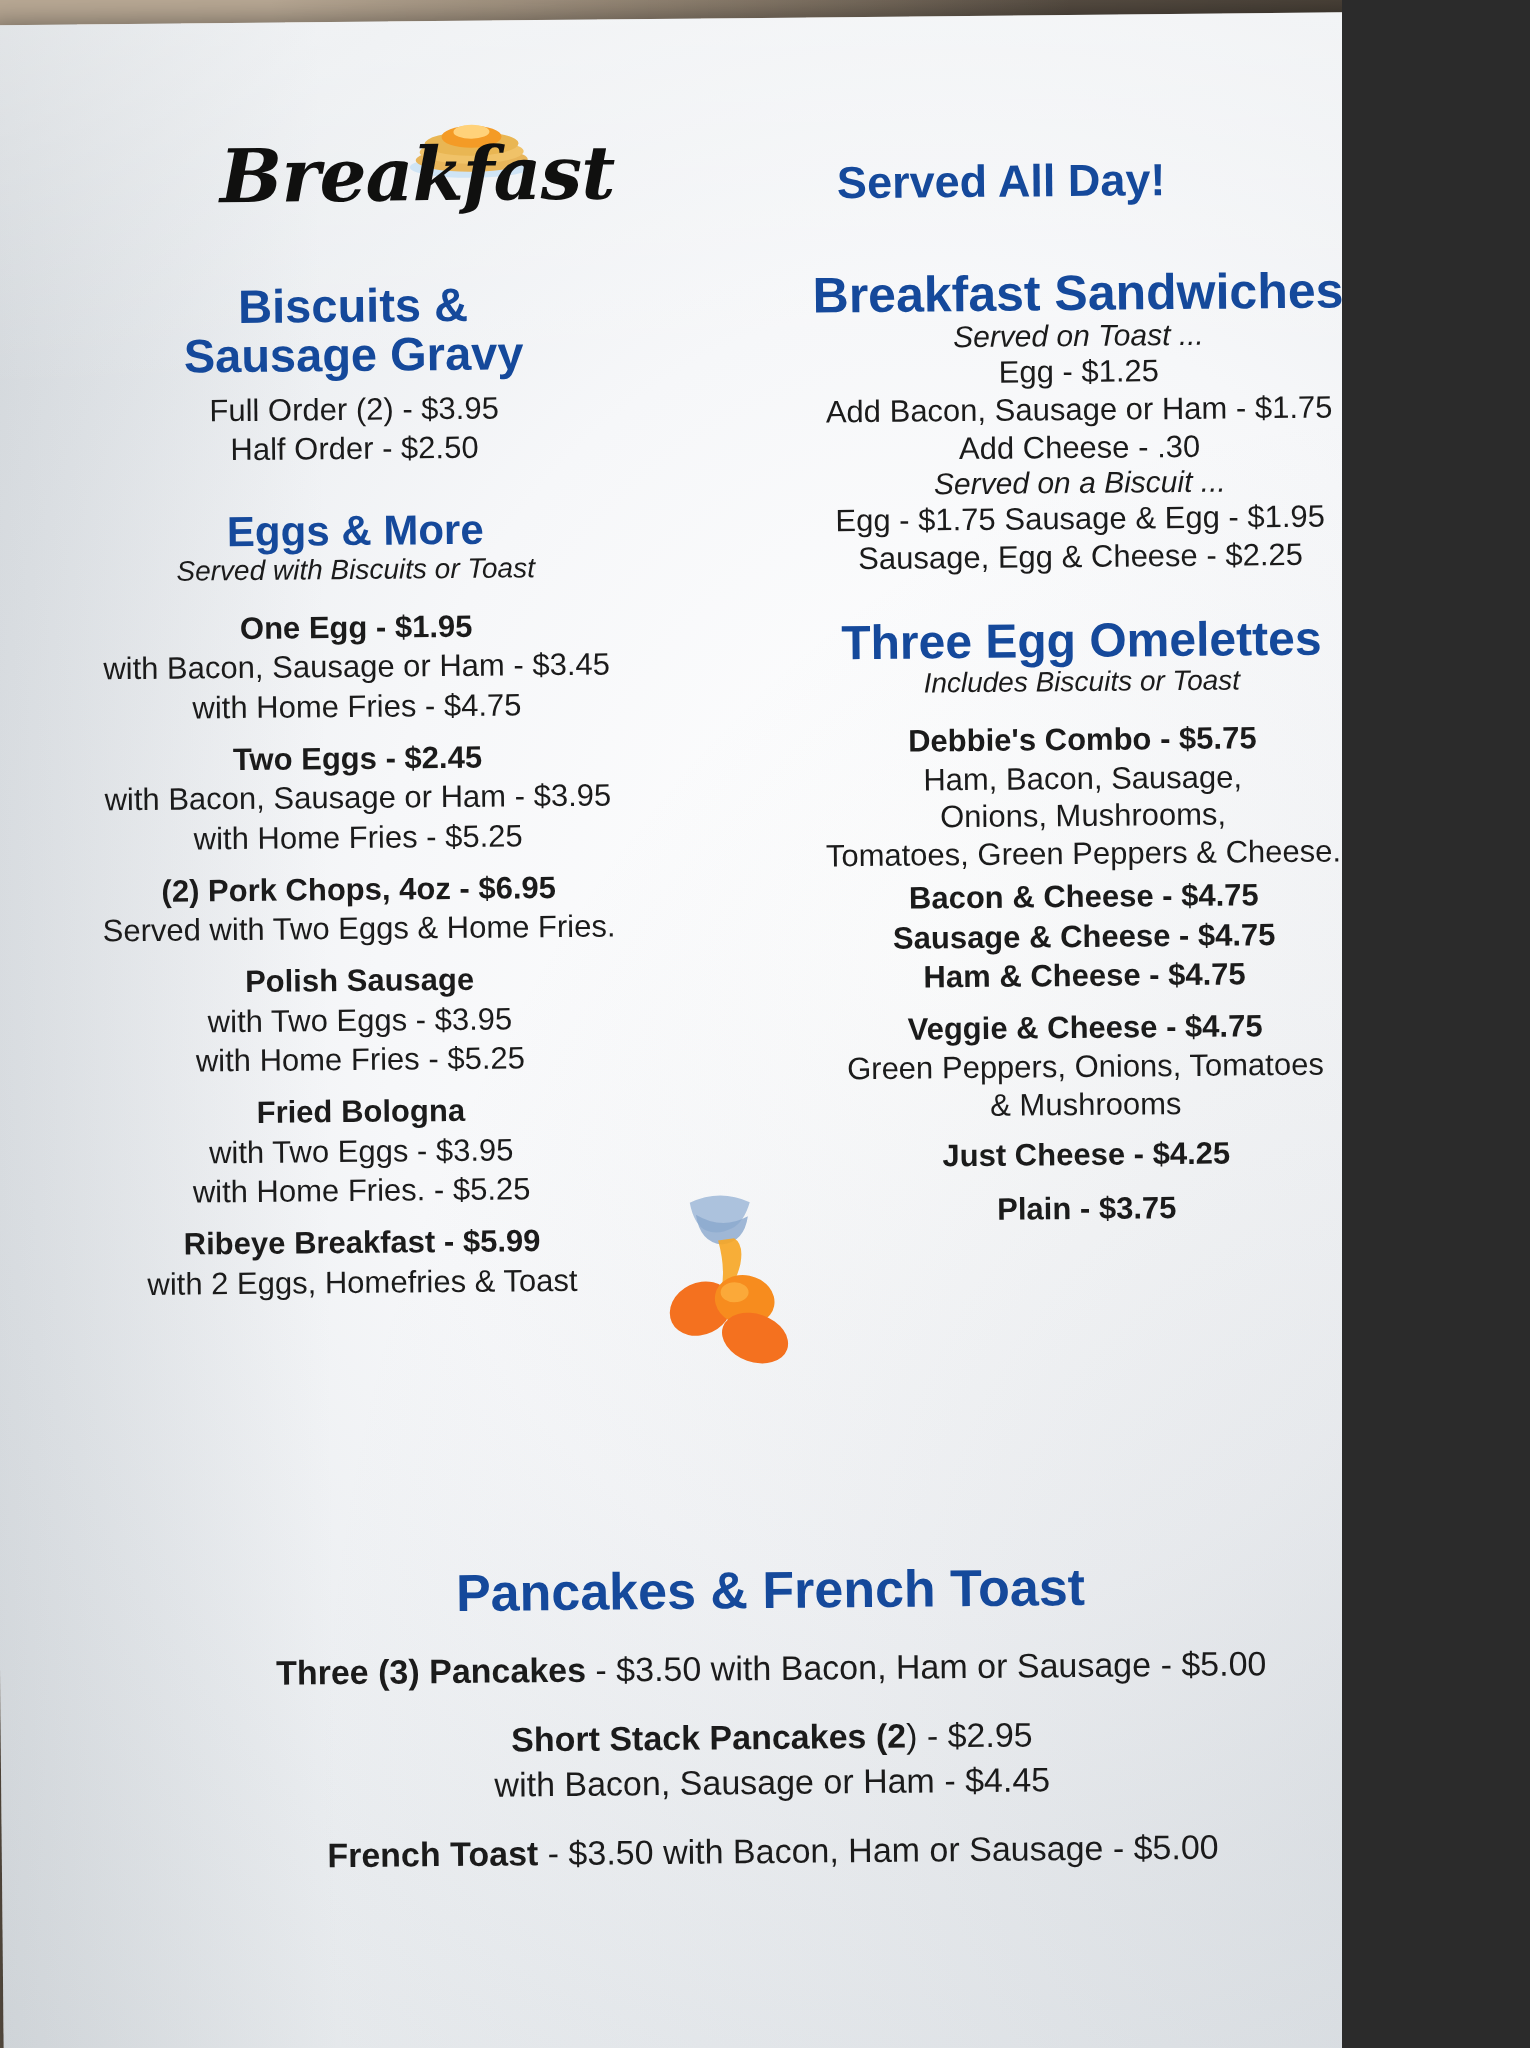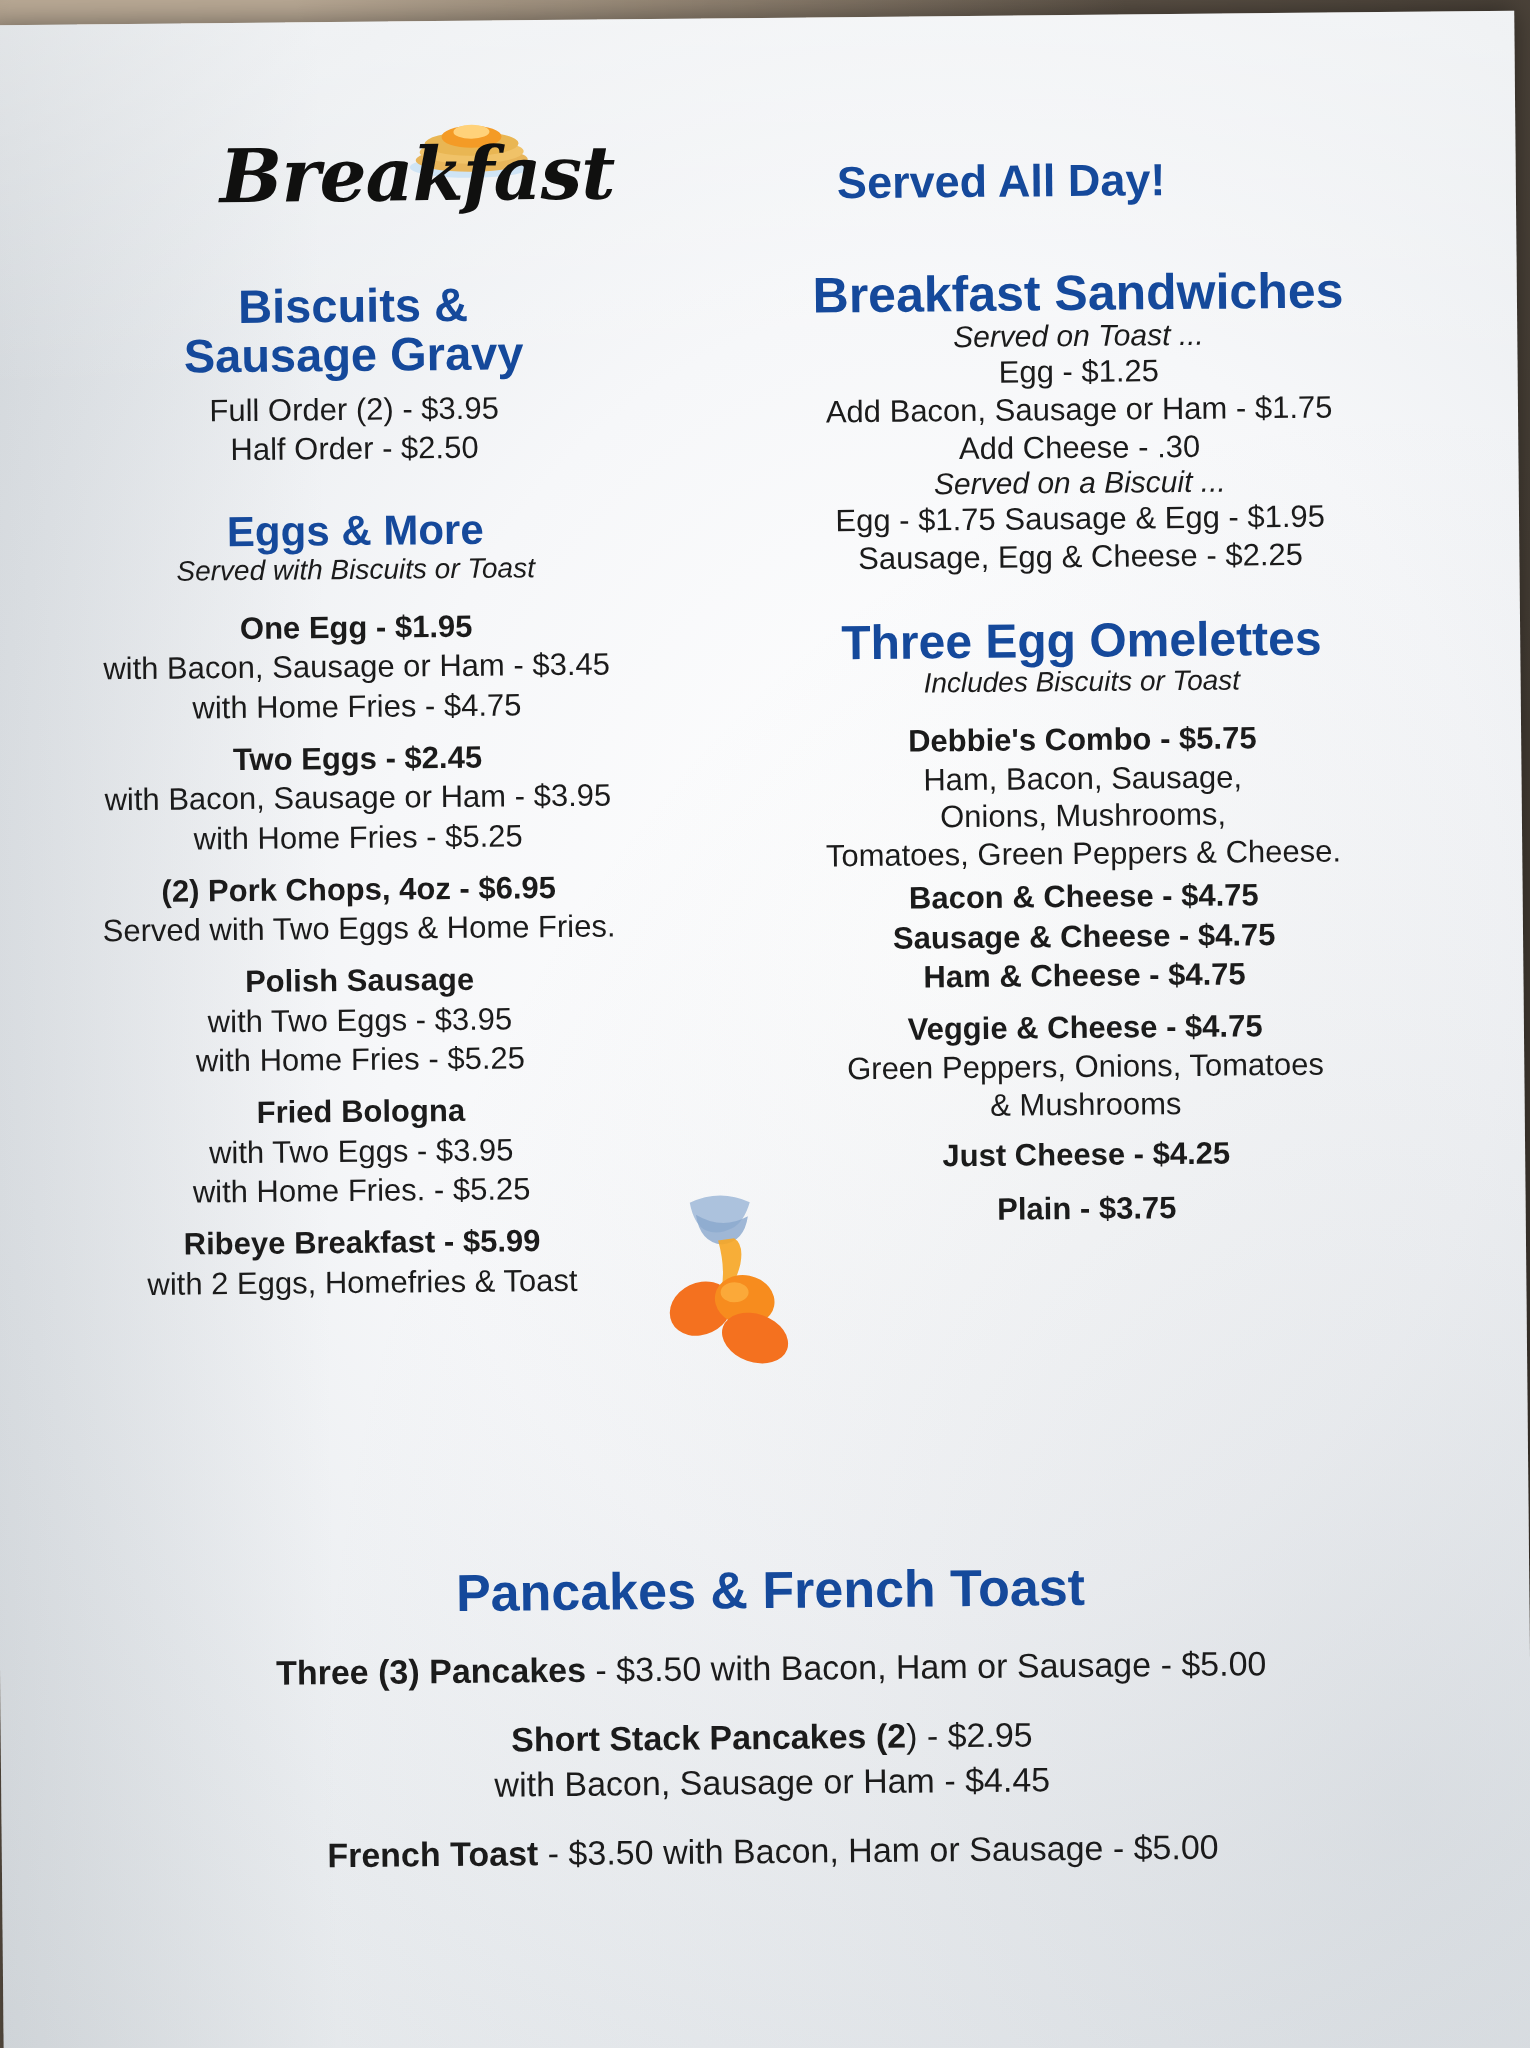"Breakfast" #photo { width: 1530px -> 1342px }
